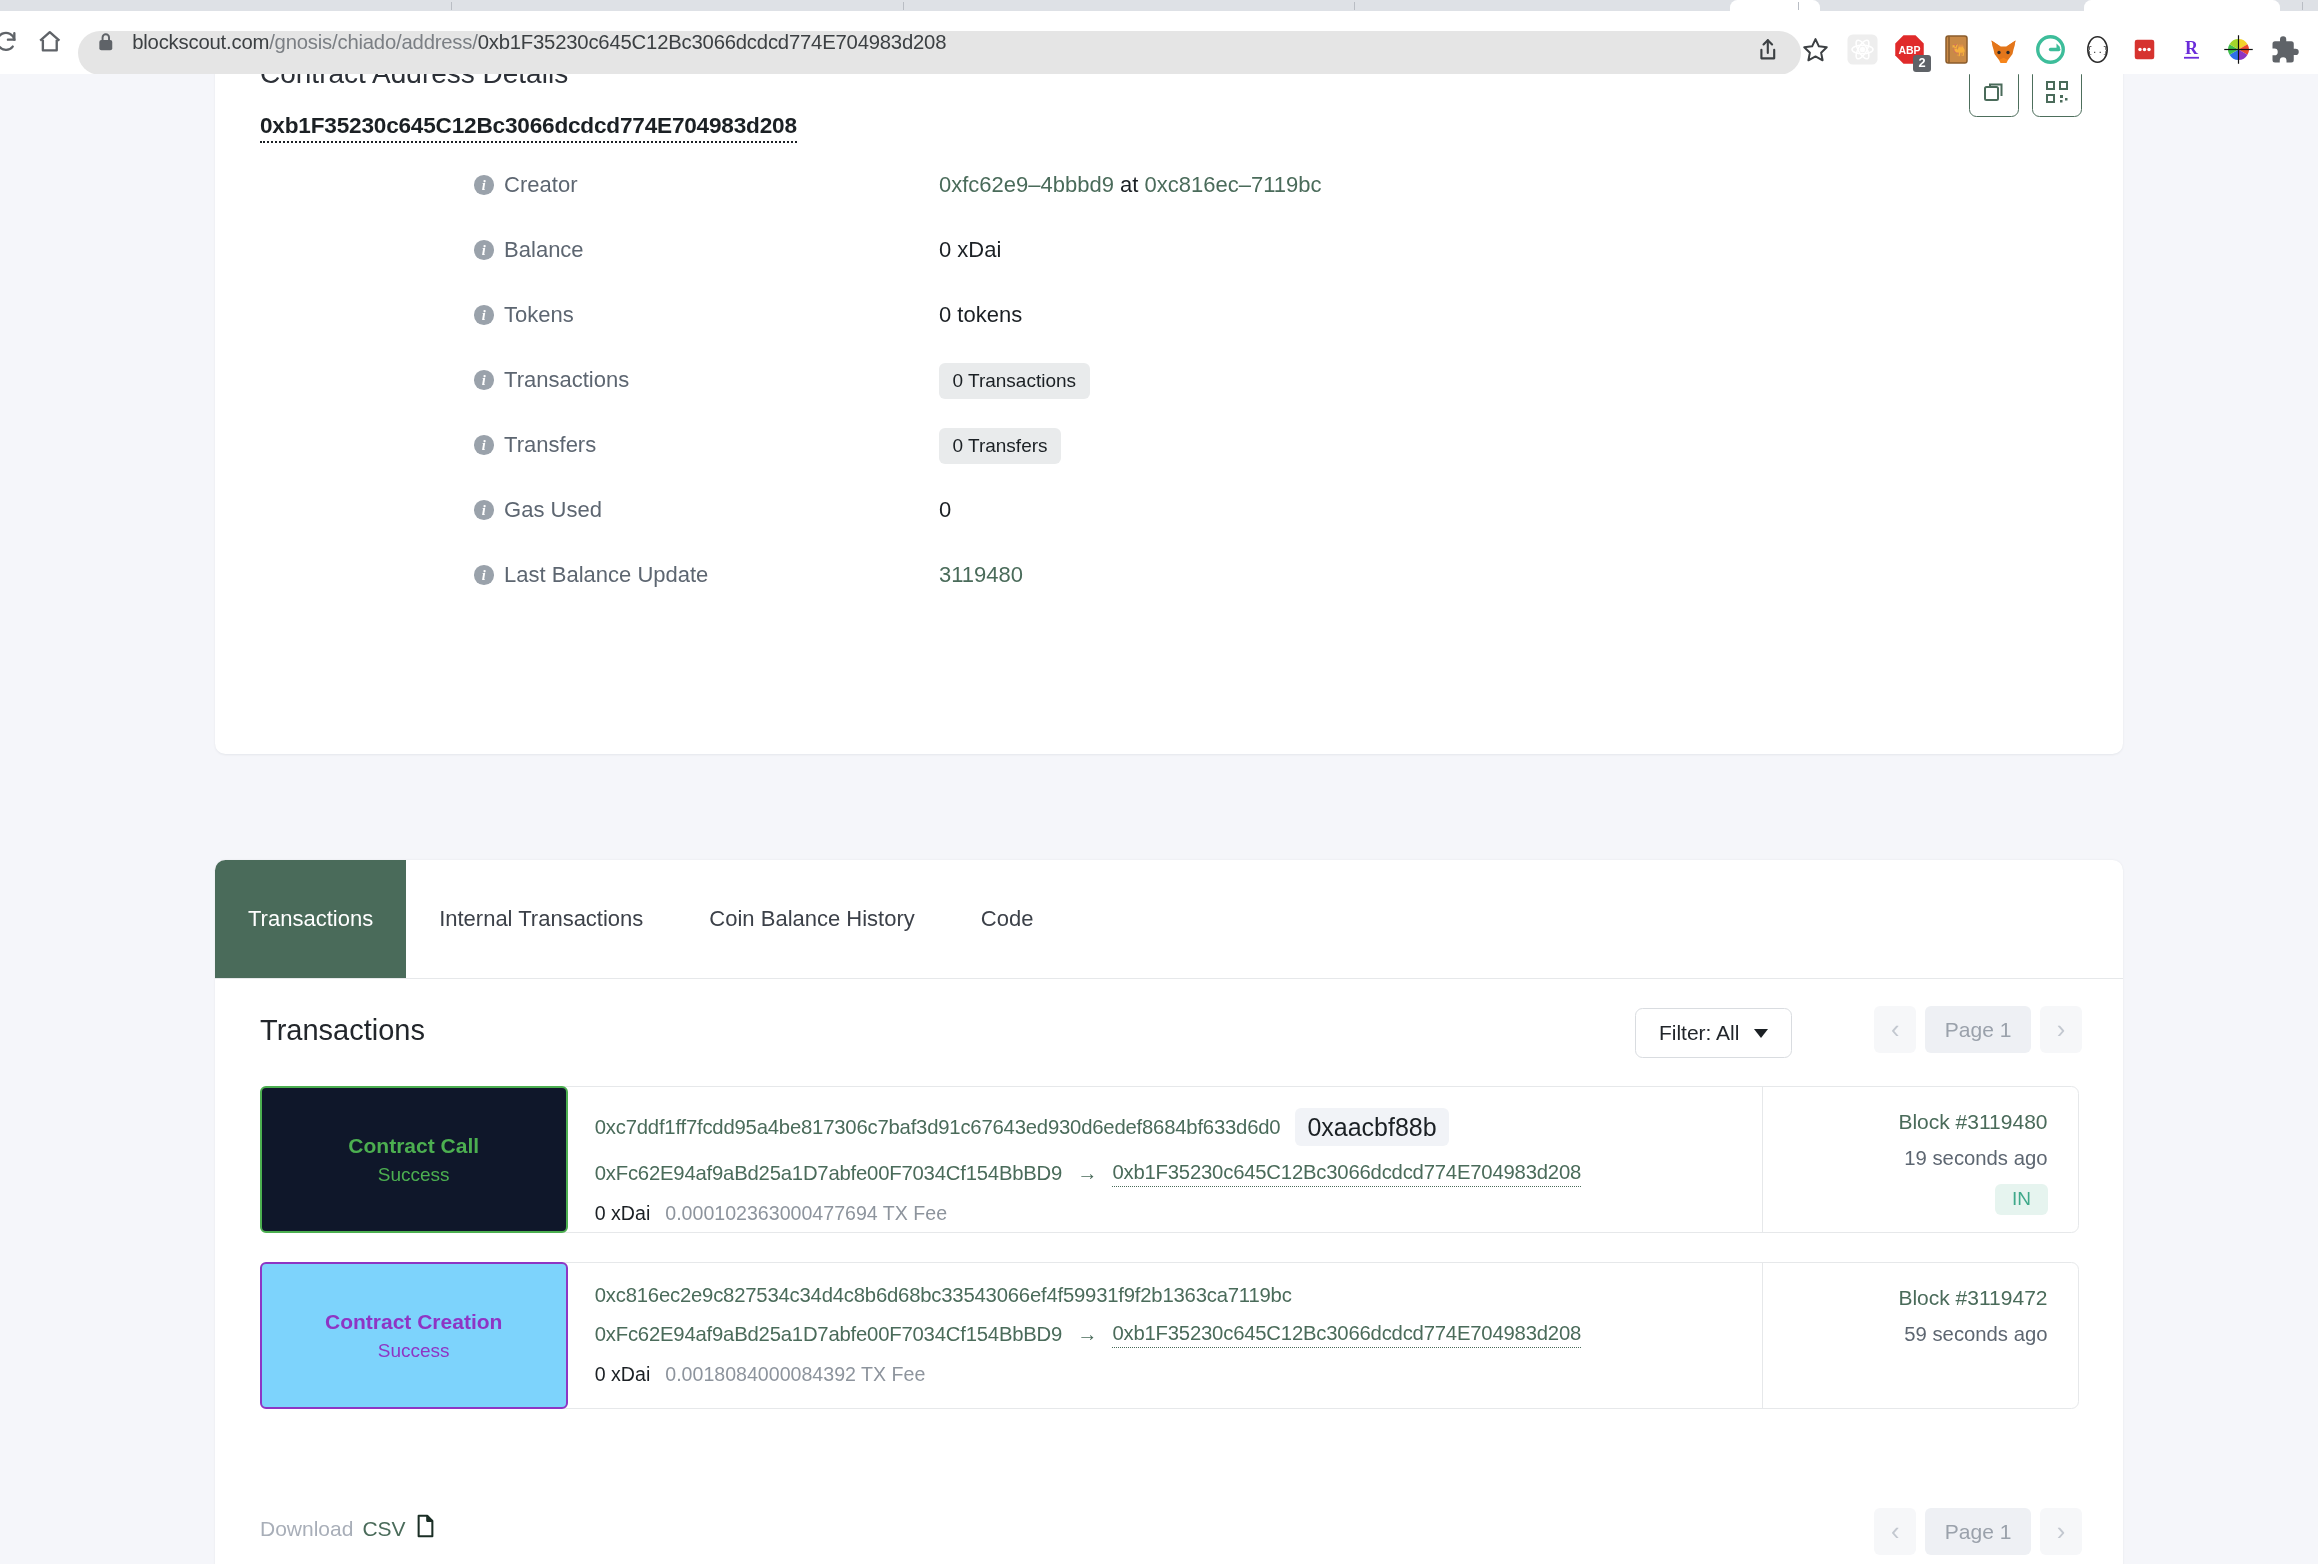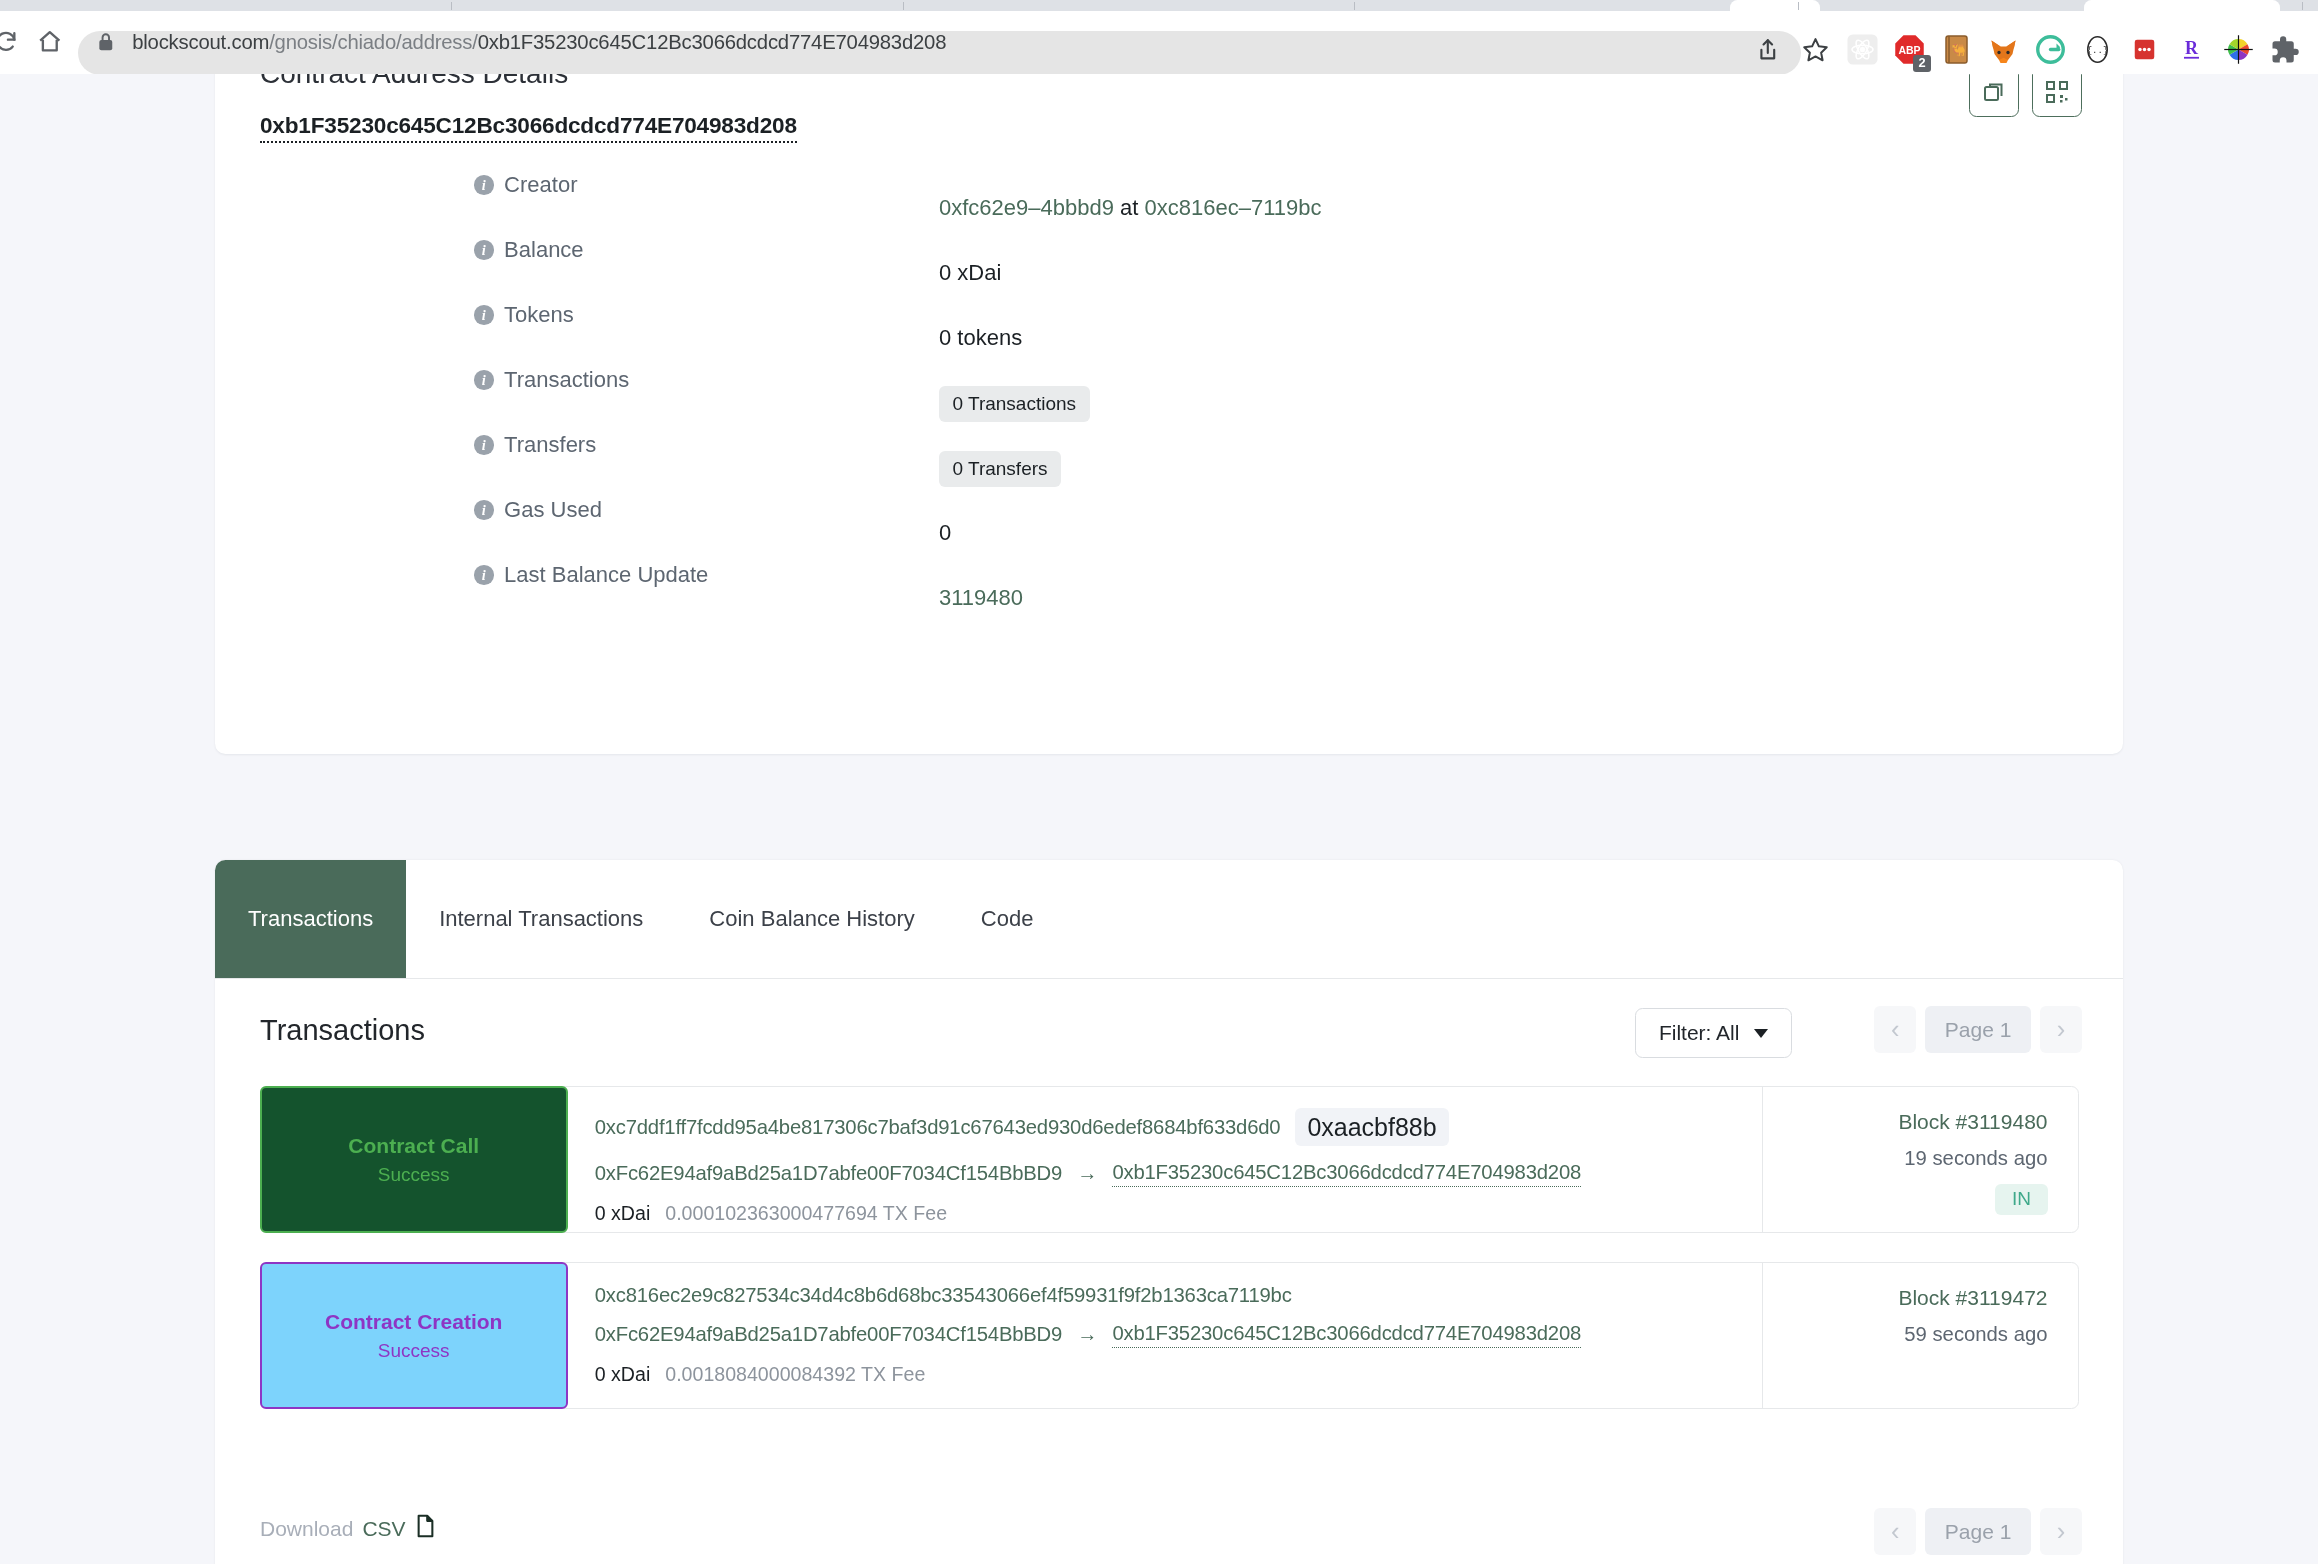"0xfc62e9–4bbbd9 at 0xc816ec–7119bc" .detail-value { margin-top: 23px -> none }
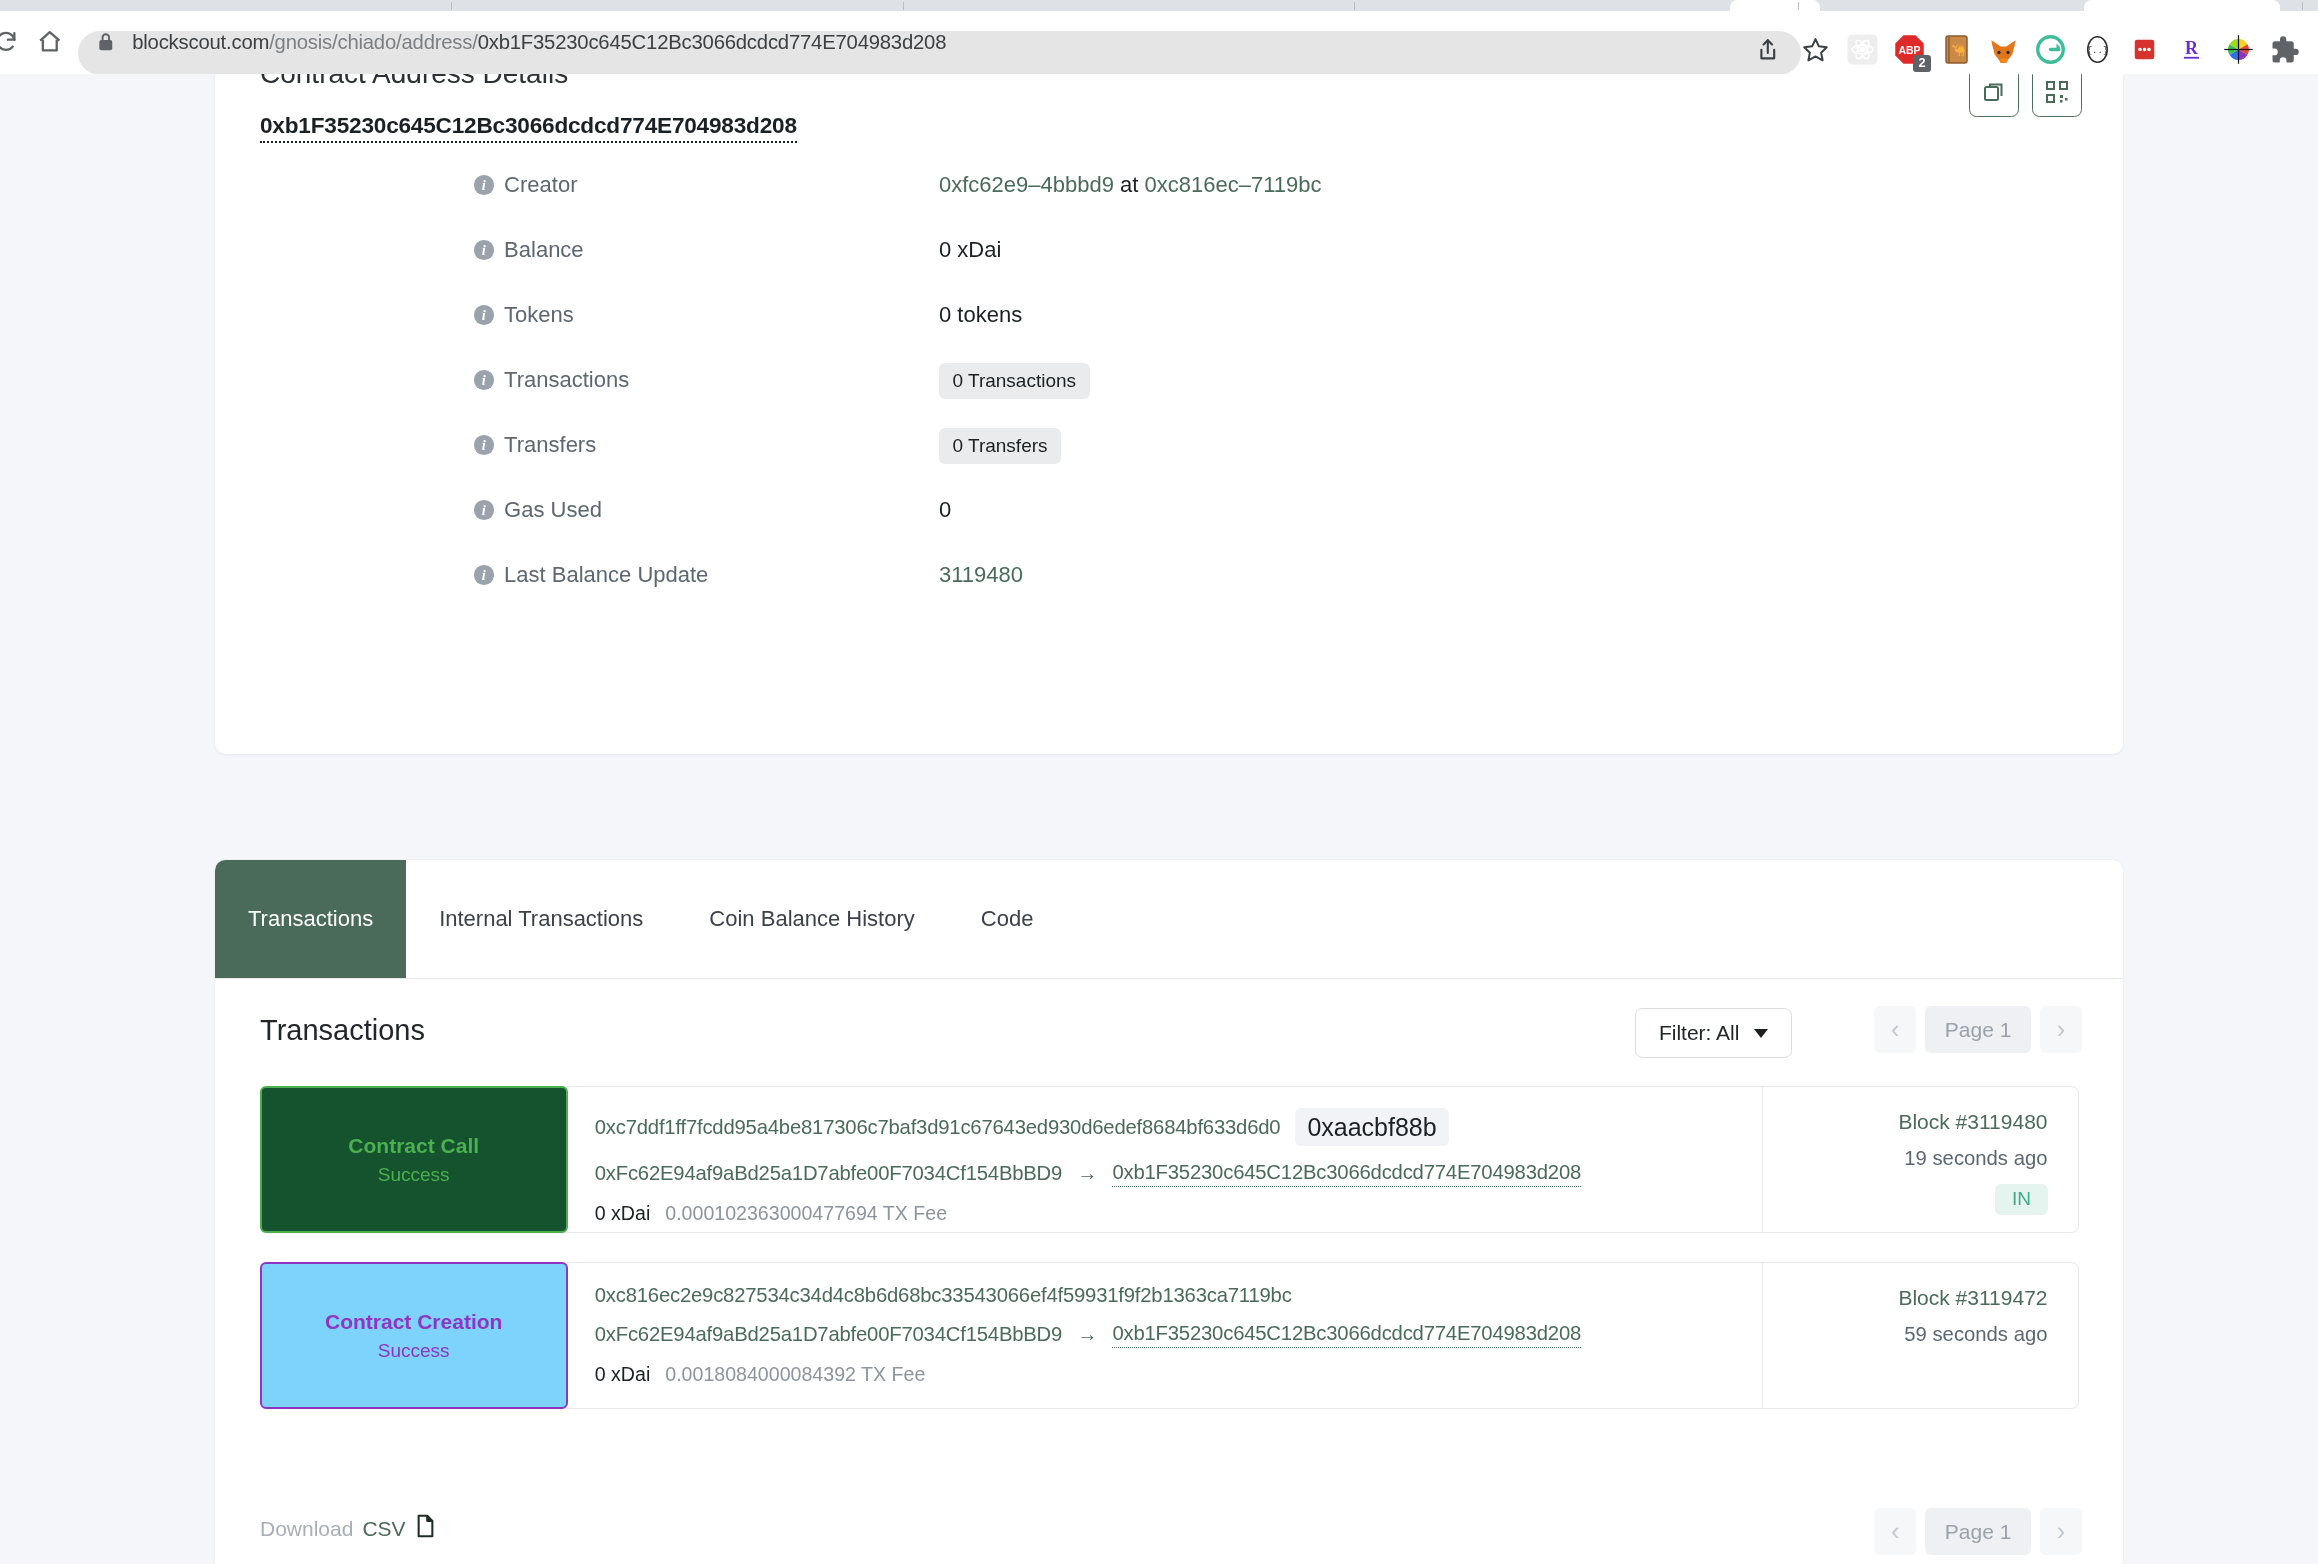"Contract Call" .tx-badge.call { background: #14532d -> #0f172a }
